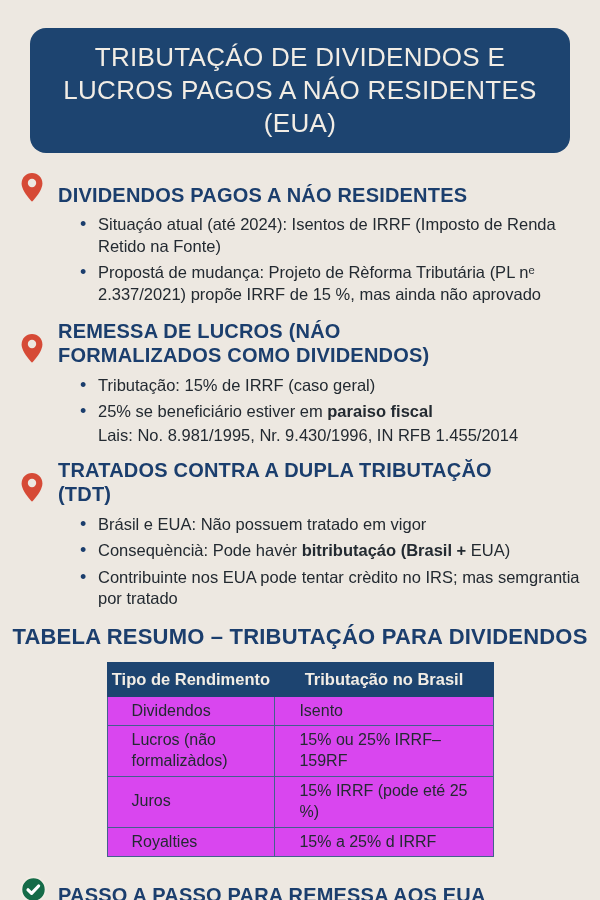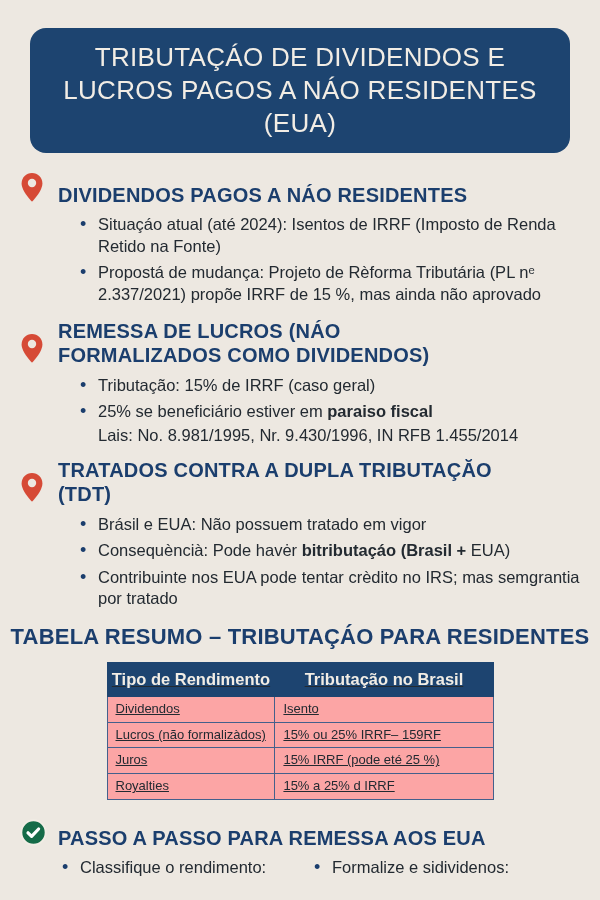"TABELA RESUMO – TRIBUTAÇÁO PARA" div.table-title { text: RESIDENTES -> DIVIDENDOS }
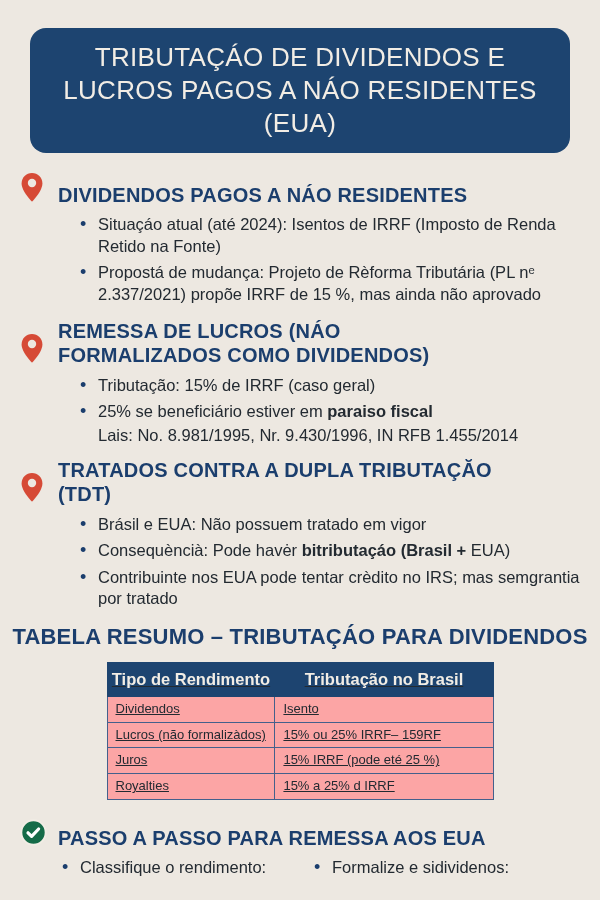"Tipo de Rendimento" table.summary { text-decoration: underline -> none }
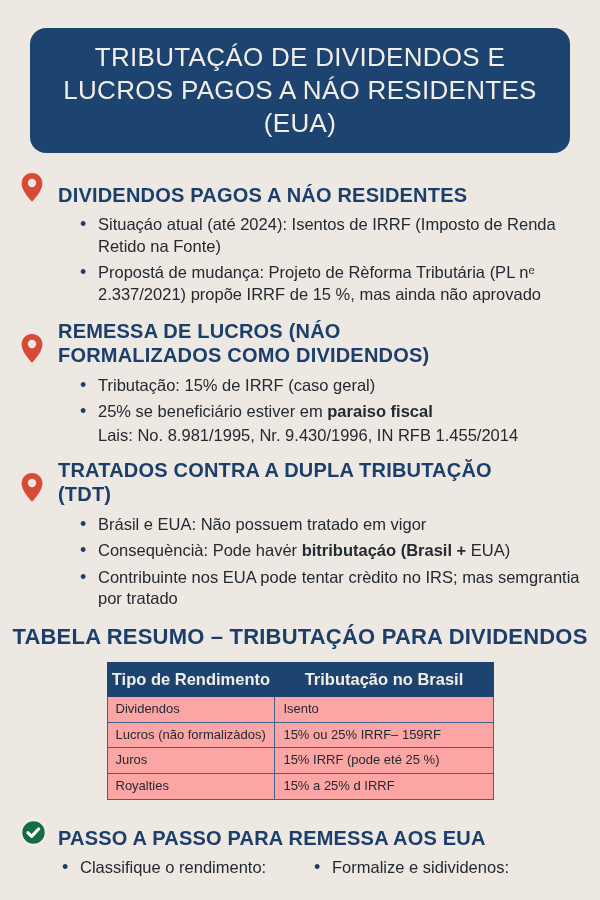"Dividendos" table.summary td { background: #fca5a5 -> #d946ef; font-size: 13px -> 16px; padding: 4px 8px -> 4px 24px }
